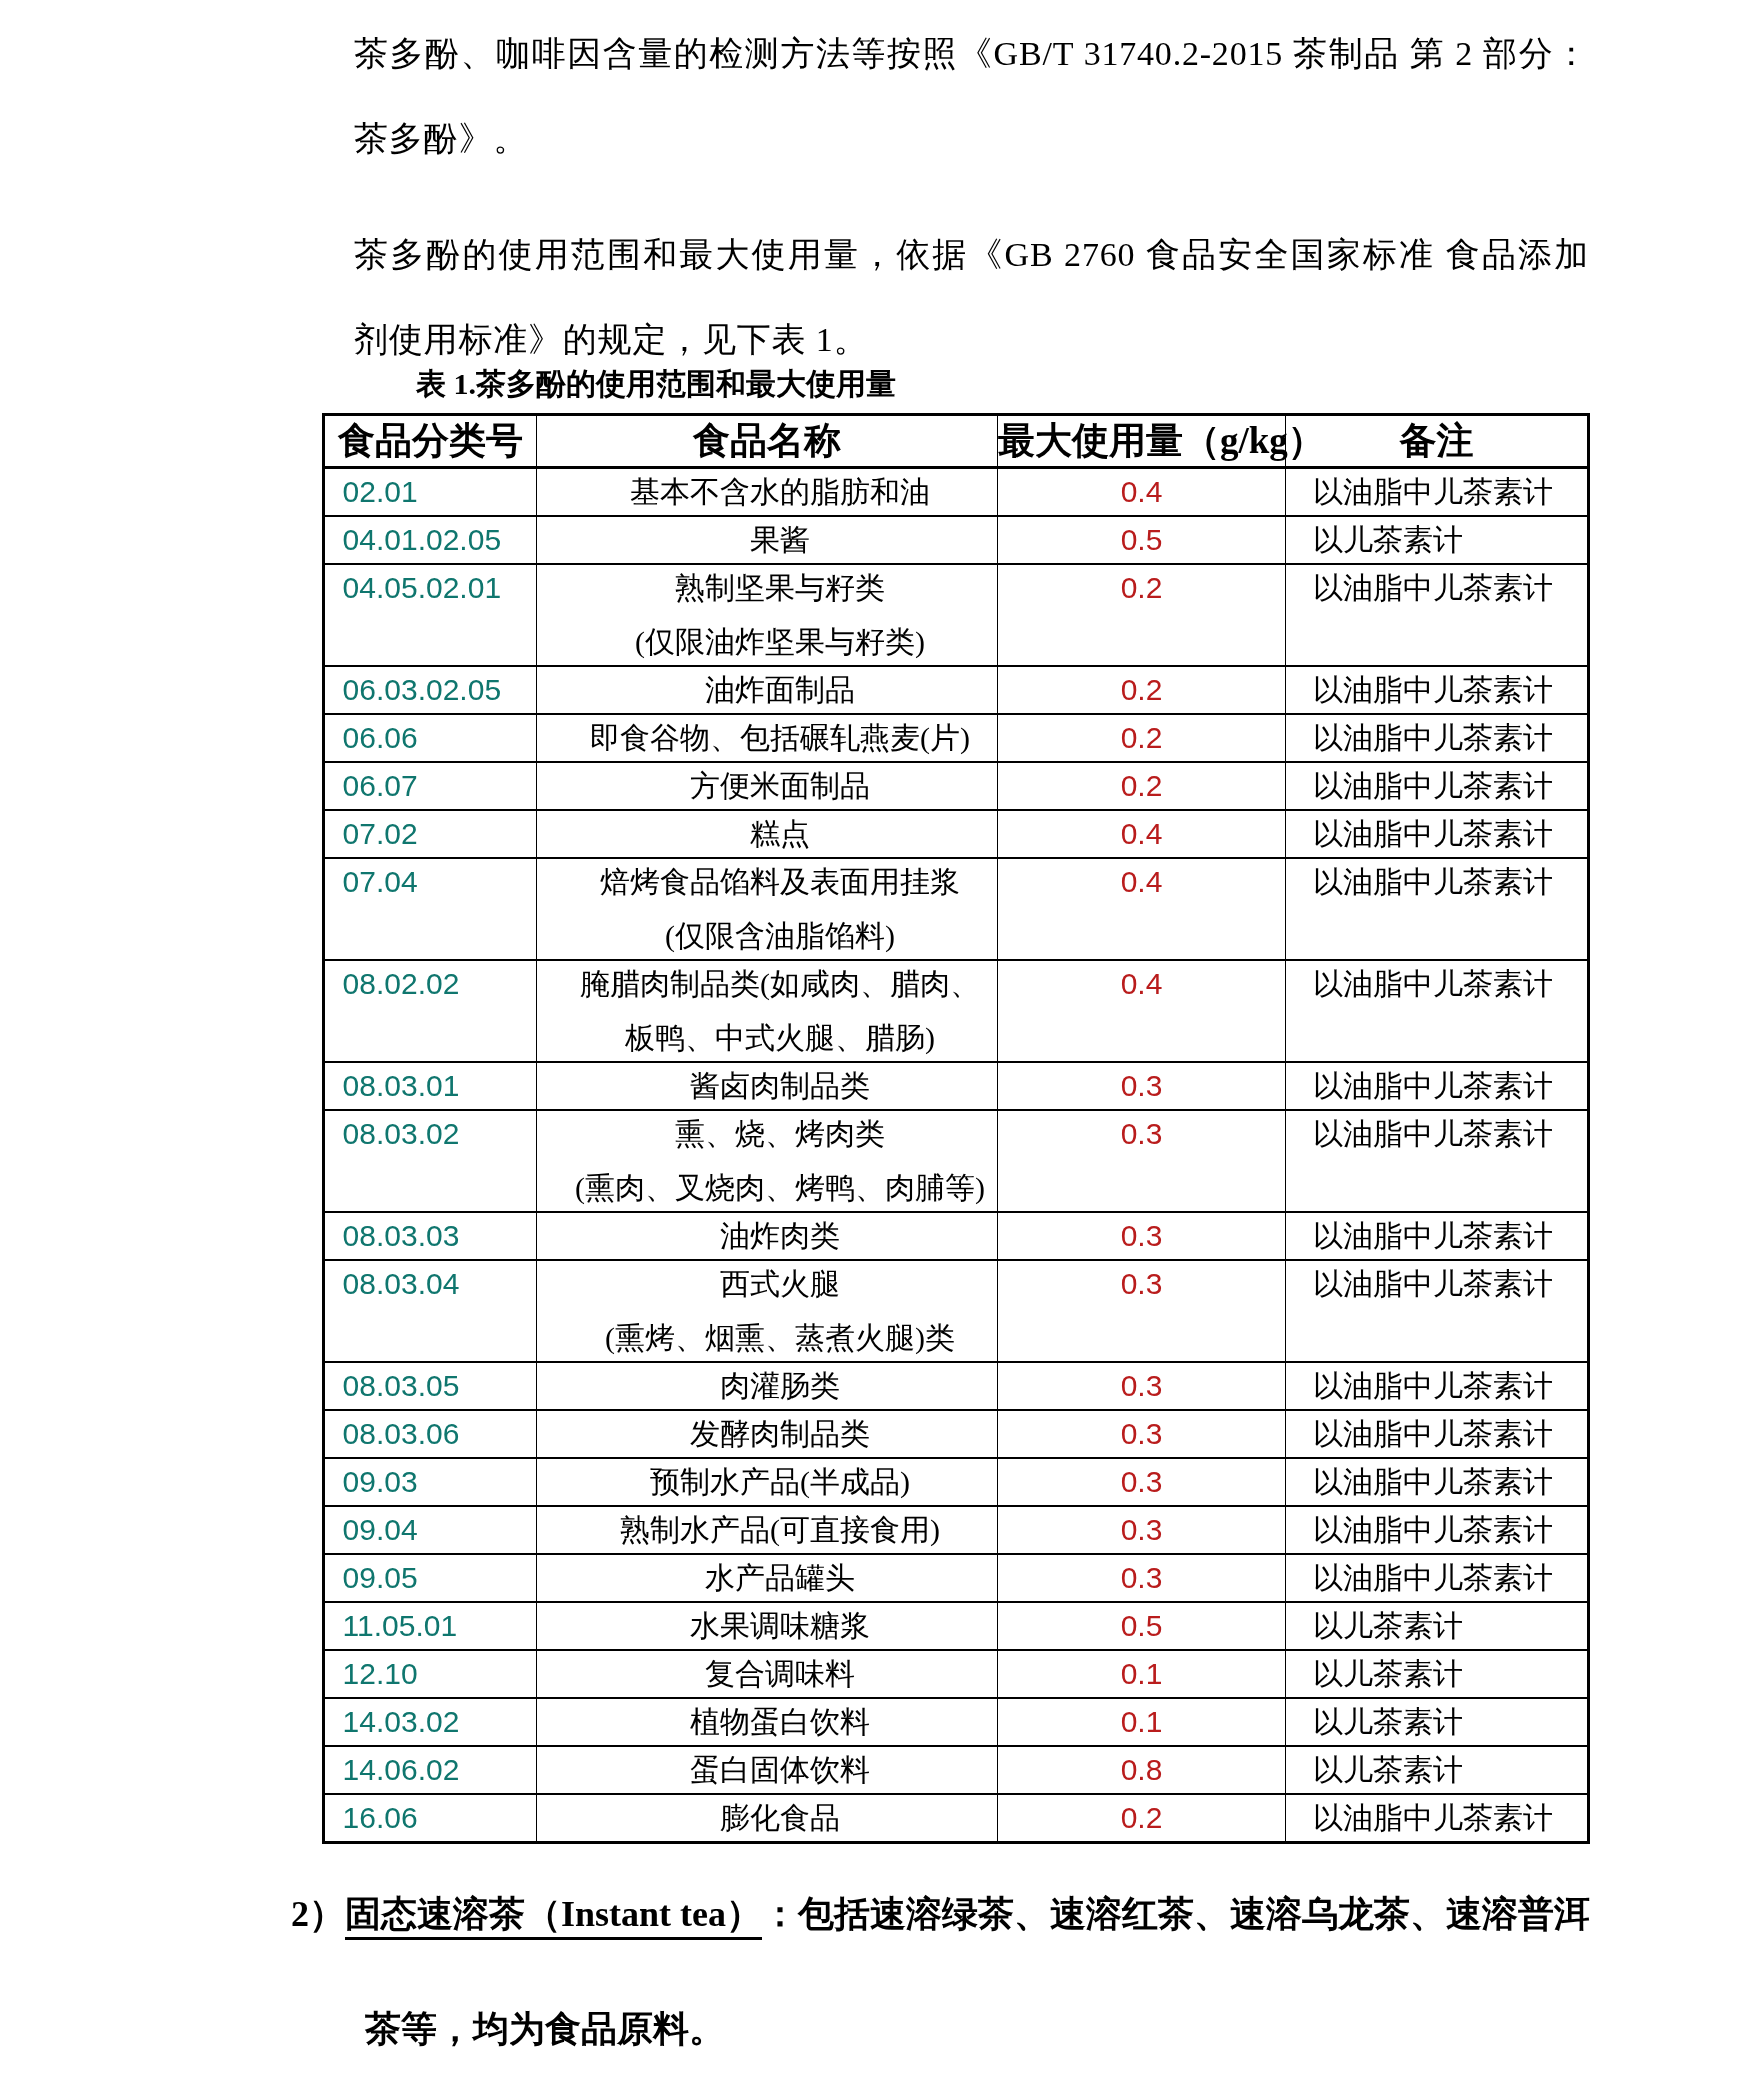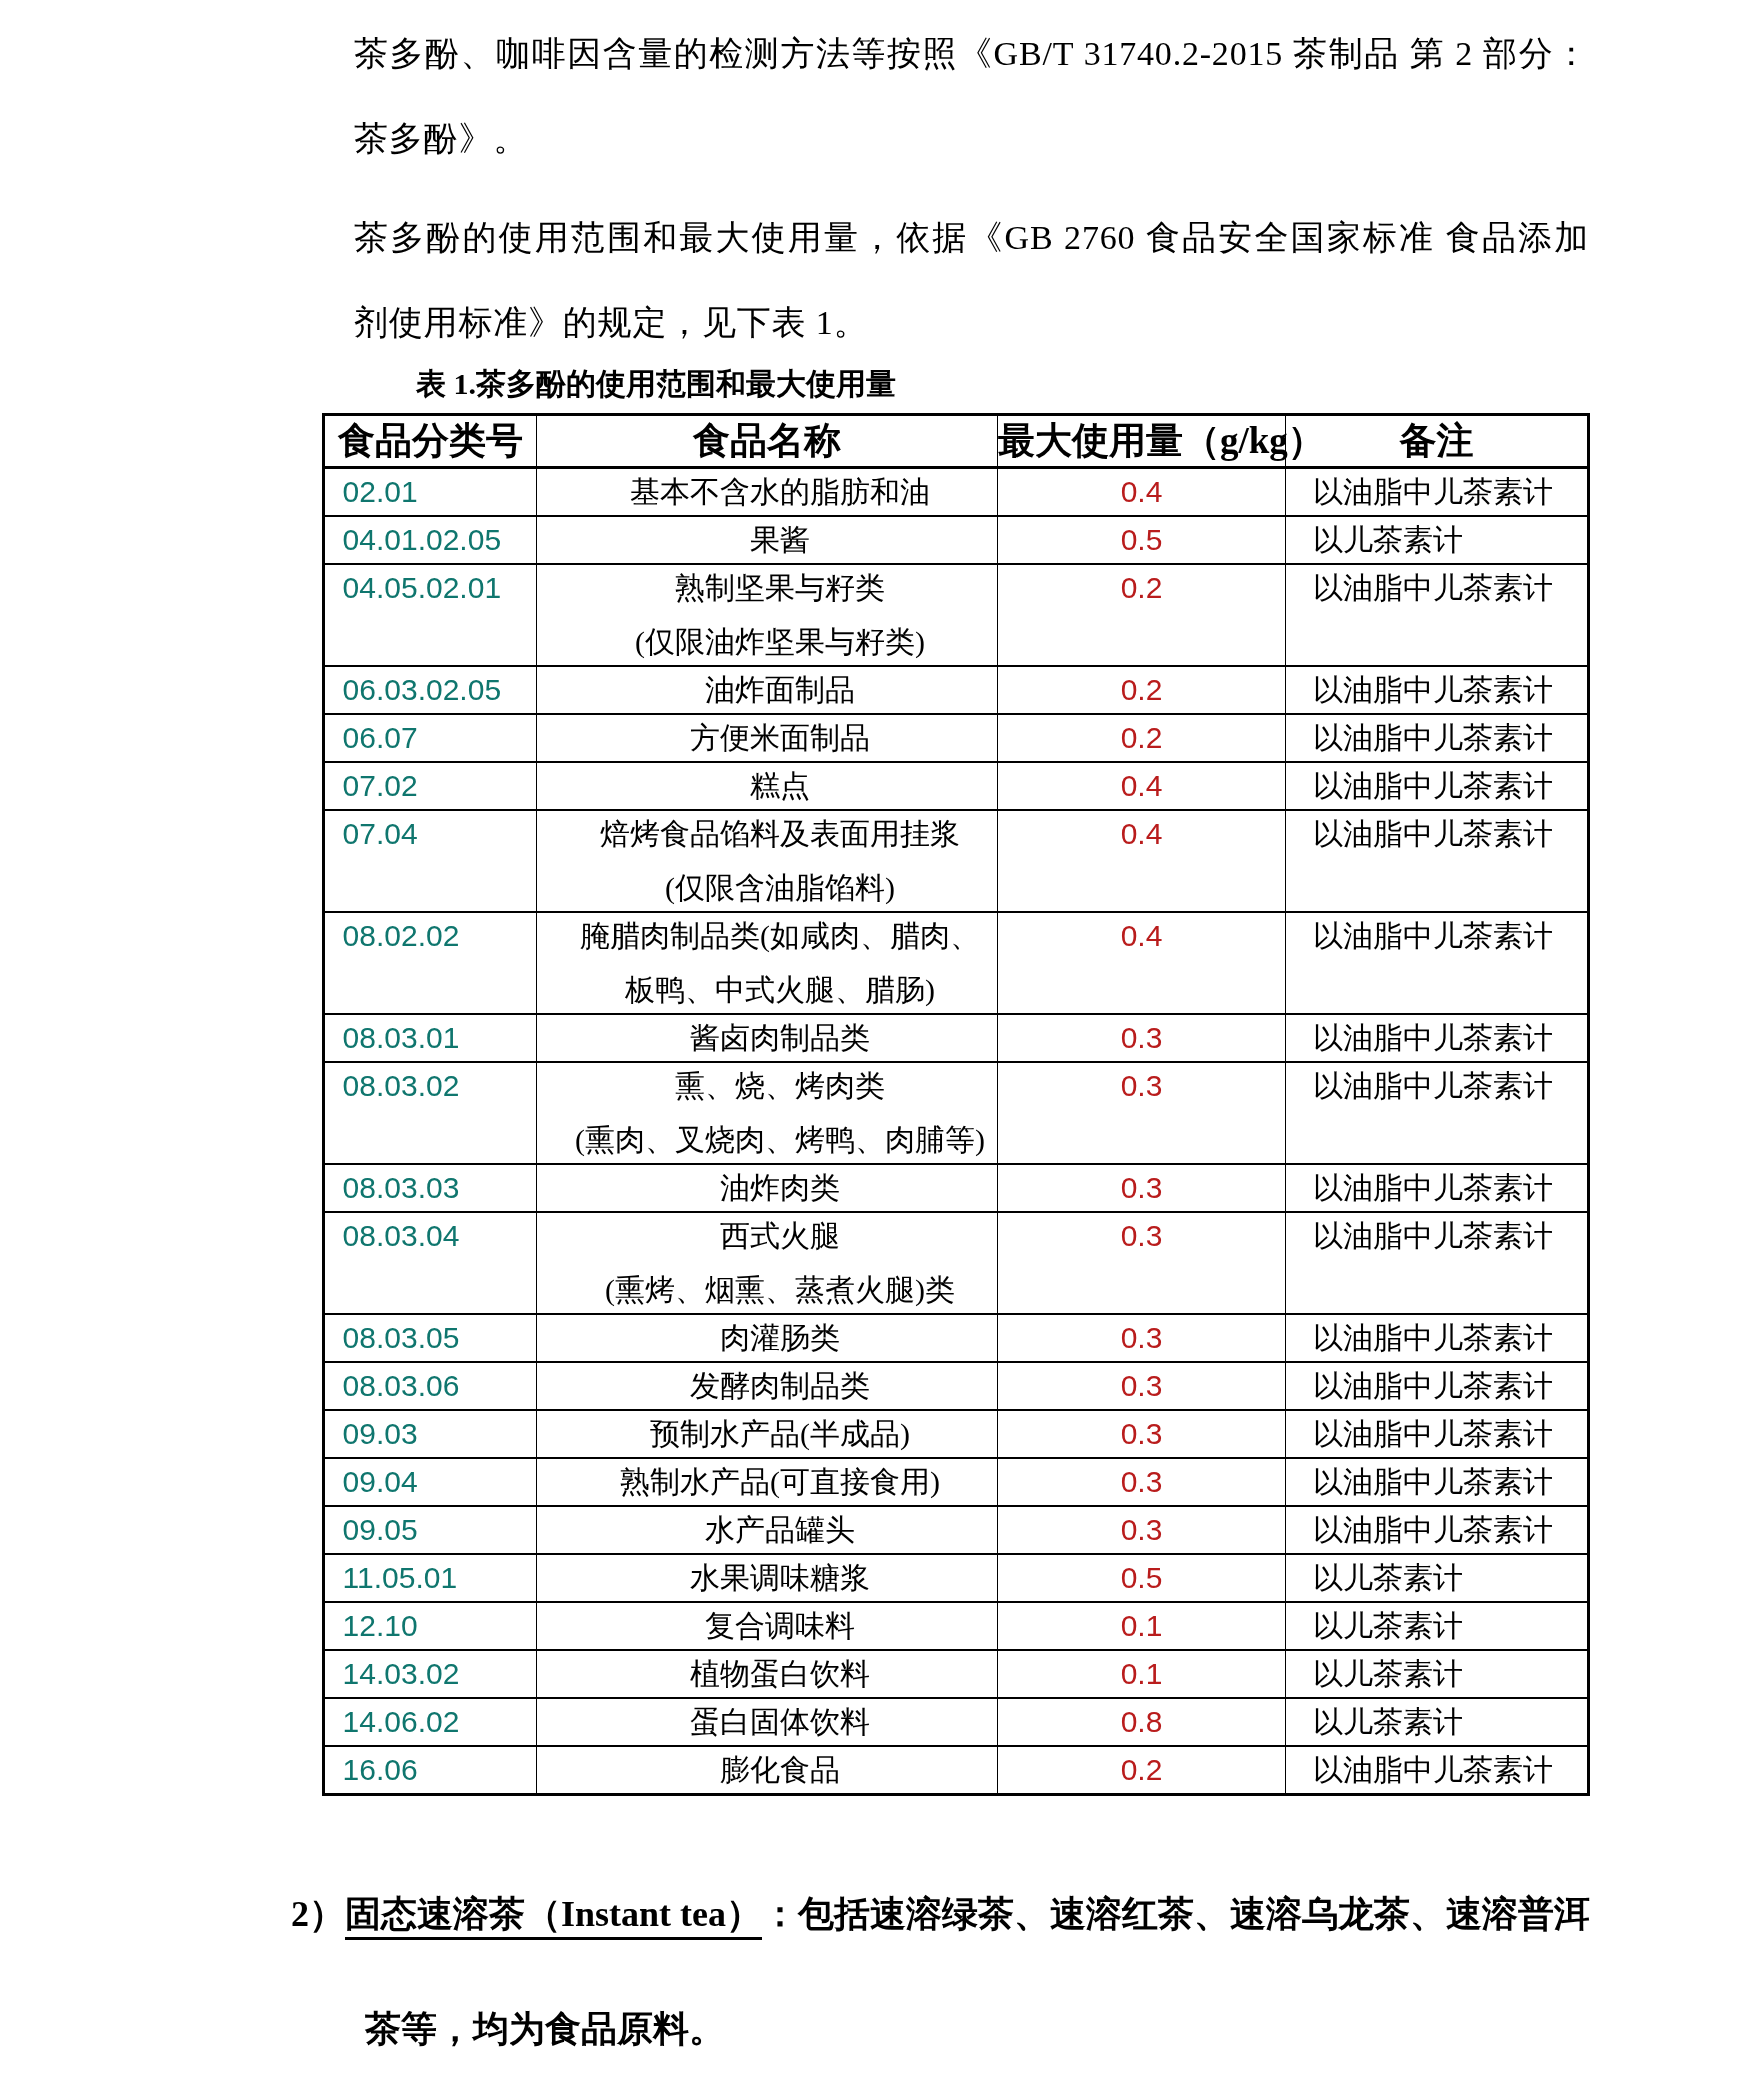"茶多酚的使用范围和最大使用量，依据《GB 2760 食品安全国家标准 食品添加" .p2 { top: 195px -> 212px }
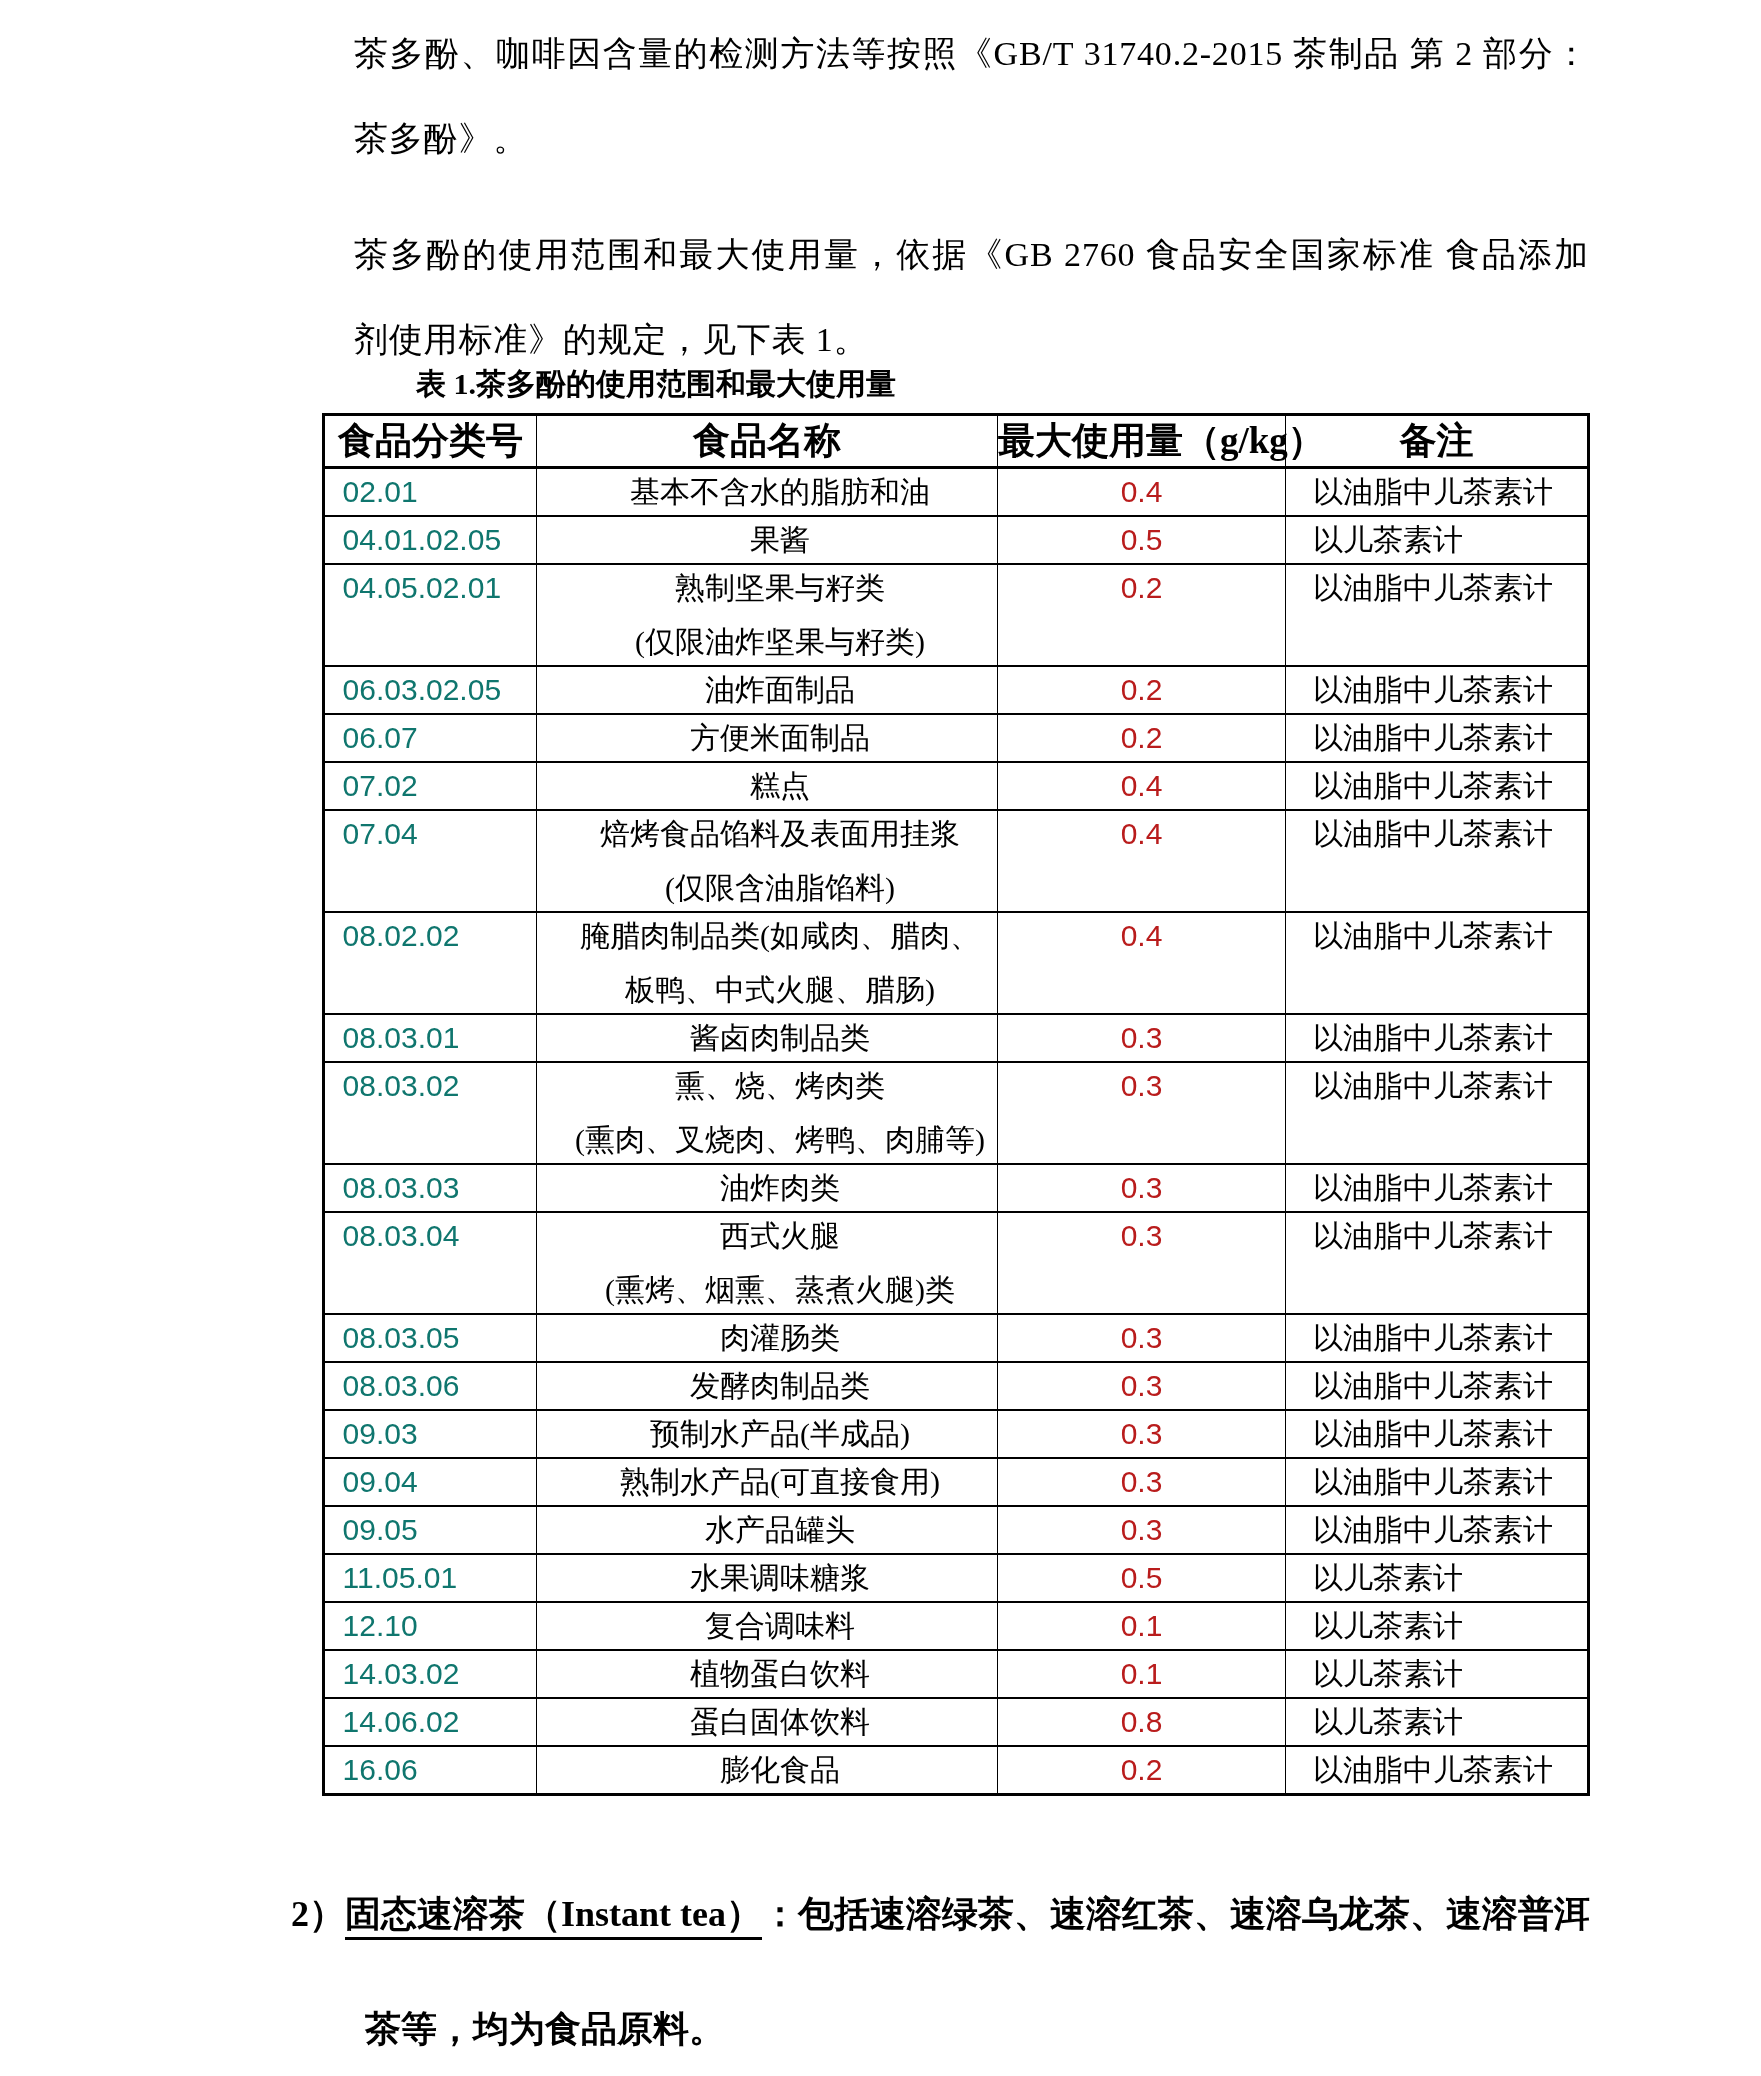"06.06" tr { html: none -> <tr> <td>06.06</td> <td> <div>即食谷物、包括碾轧燕麦(片)</div> </td> <td>0.2</td> <td>以油脂中儿茶素计</td> </tr> }
